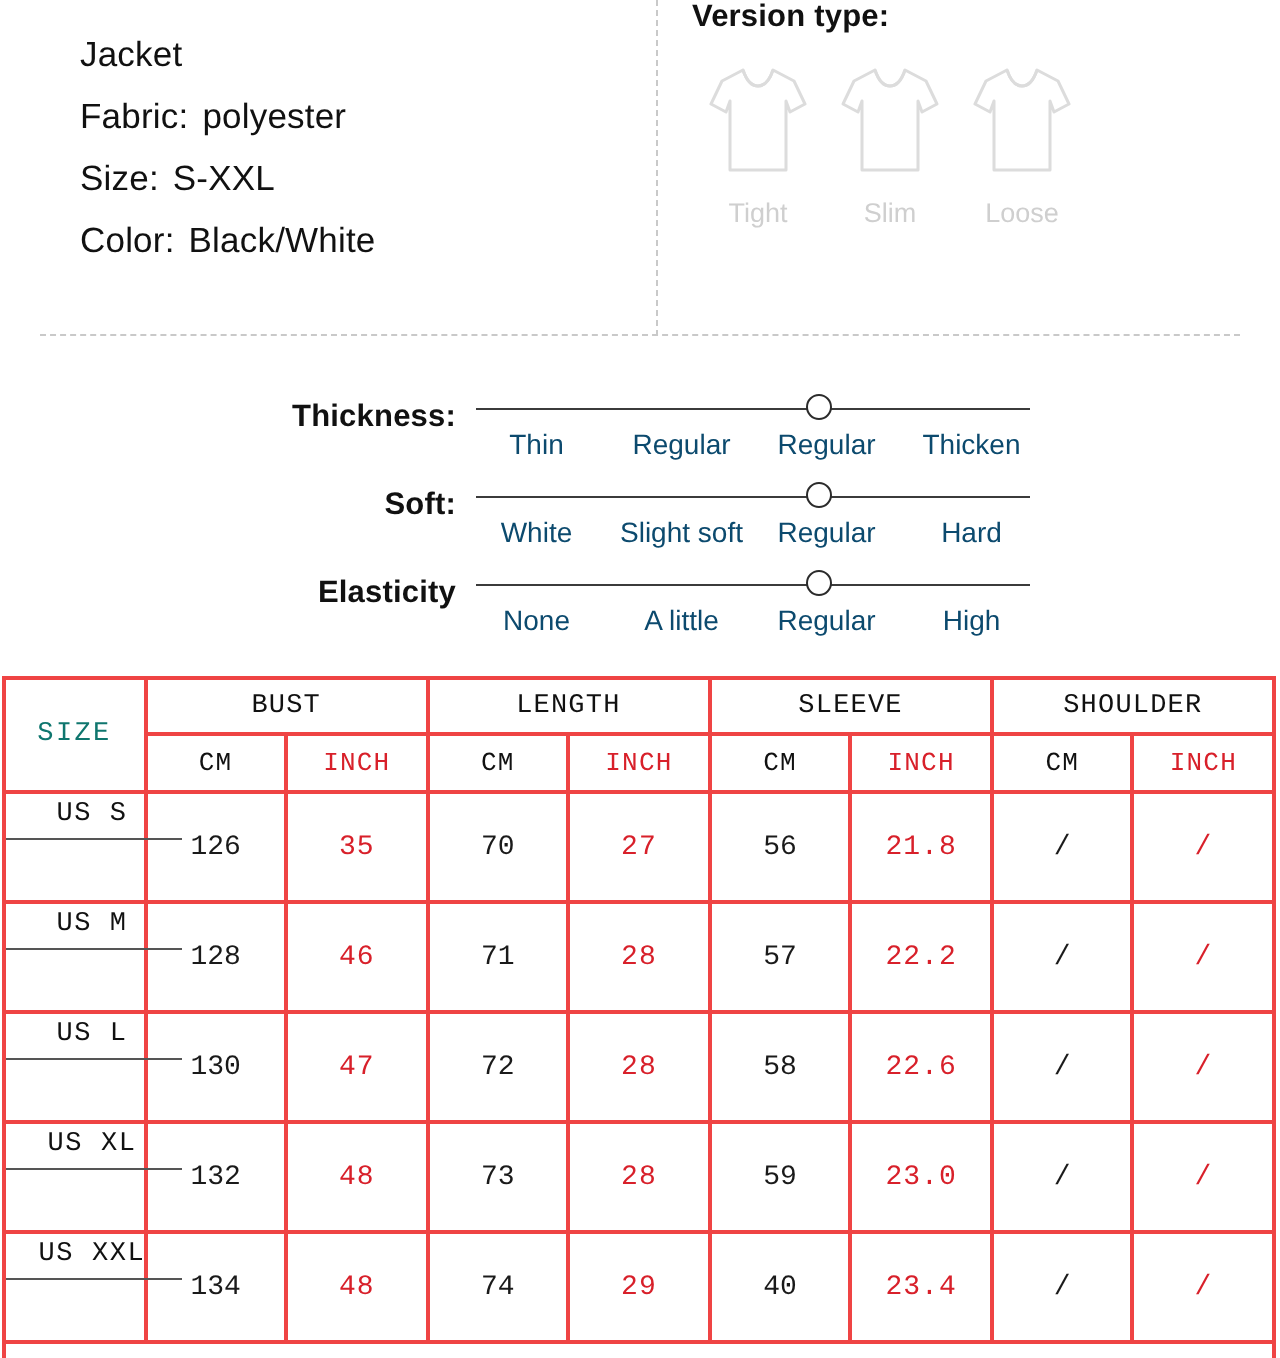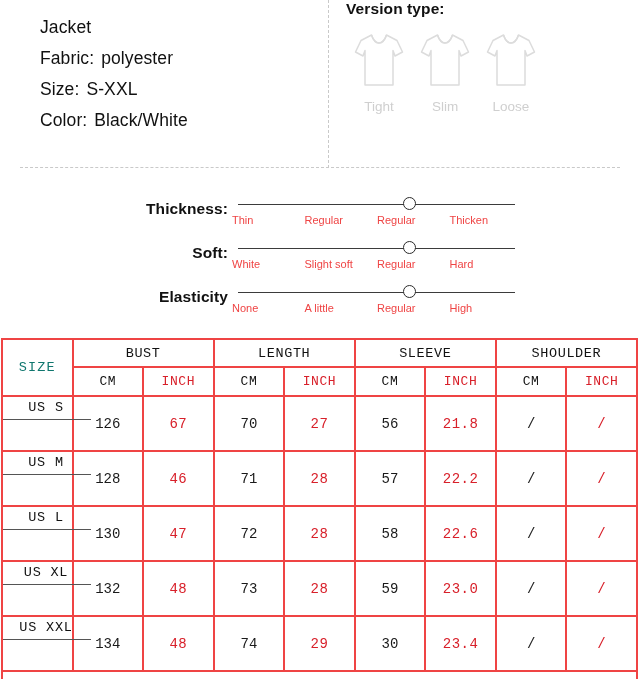"Thin" .slider-tick { color: #ef4444 -> #0c4a6e; font-size: 11px -> 14px; text-align: none -> center }
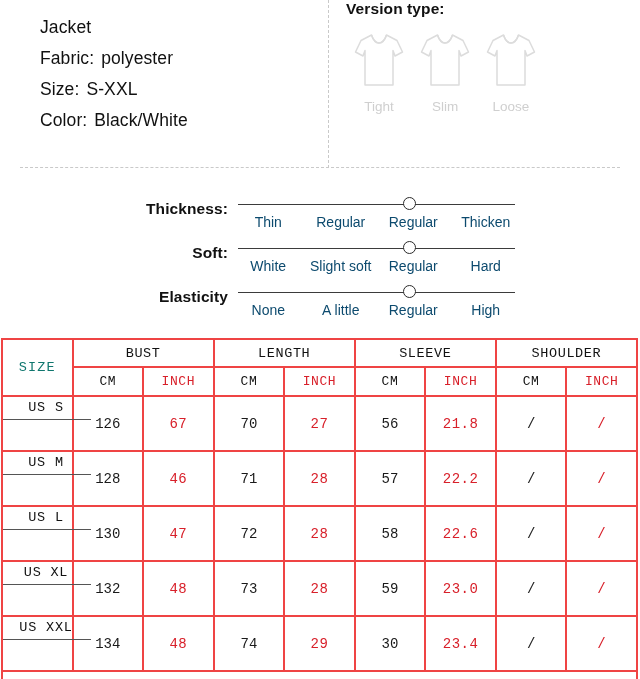"67" td.cell-inch { text: 67 -> 35 }
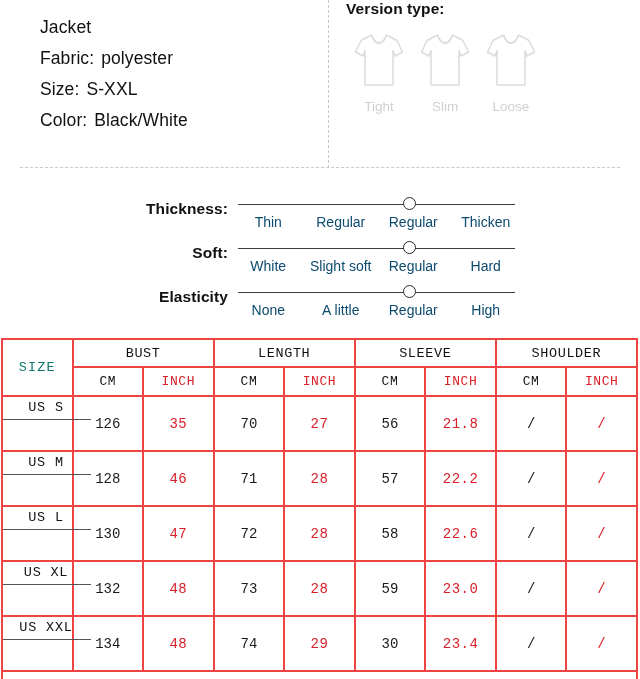"30" td.cell-cm { text: 30 -> 40 }
